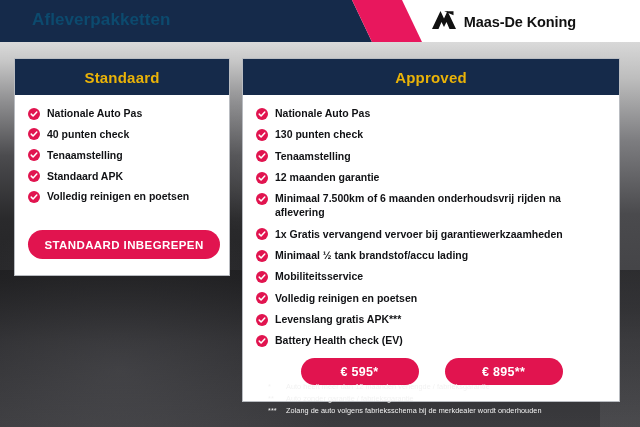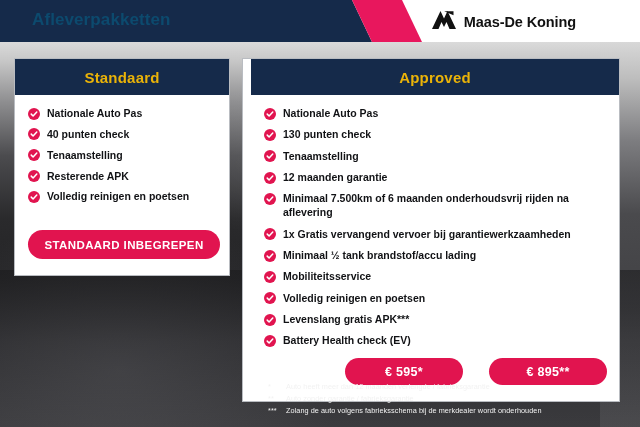"Approved" .card-approved { padding-left: 8px -> none }
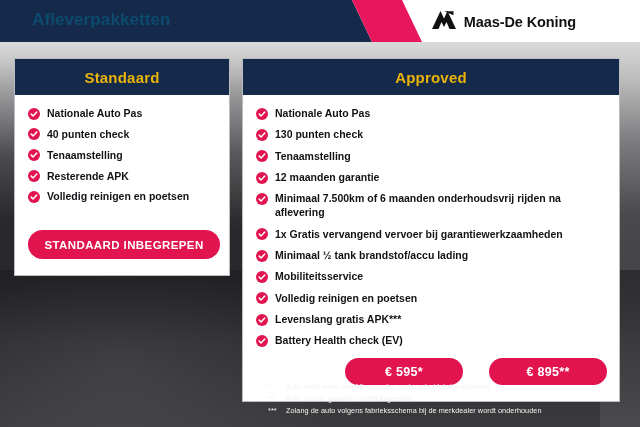"Resterende APK" span.feature-text { text: Resterende -> Standaard }
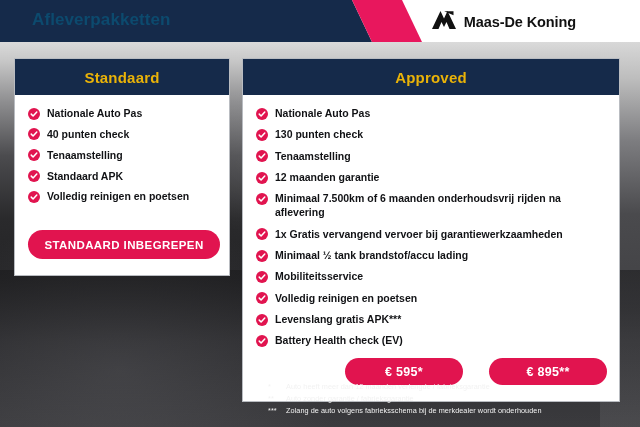"€ 595*" .price-row { justify-content: flex-end -> center }
